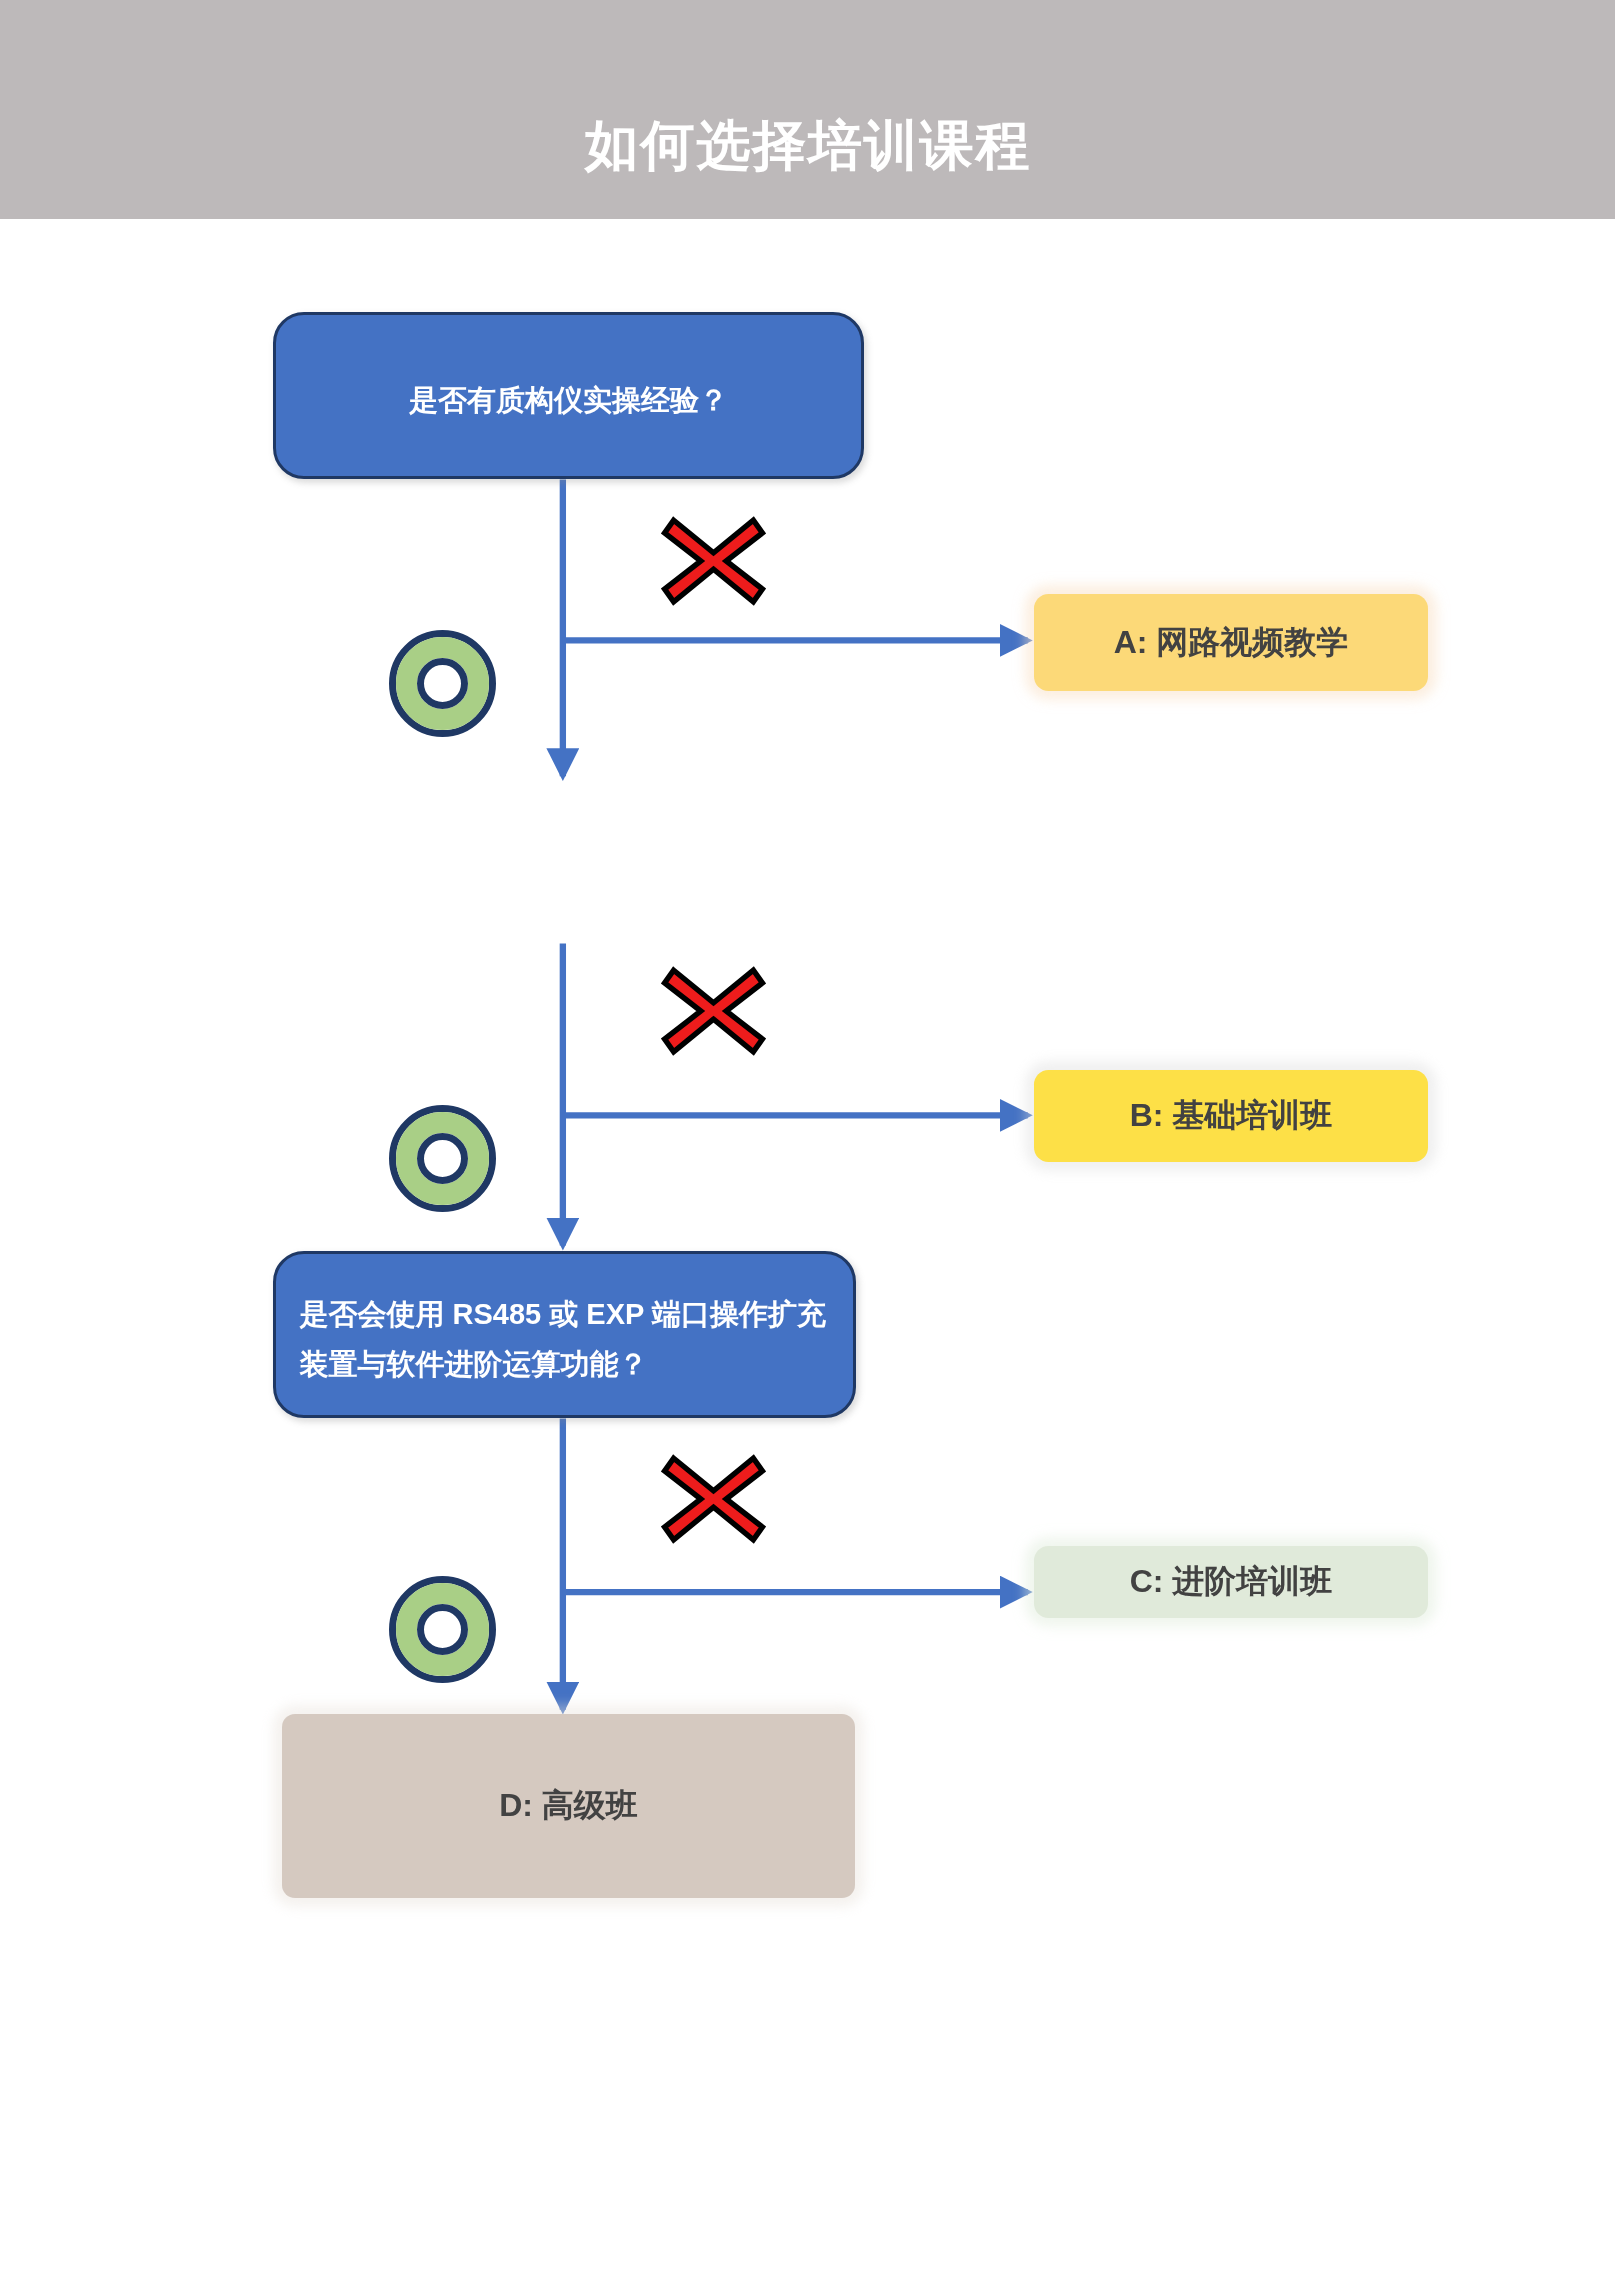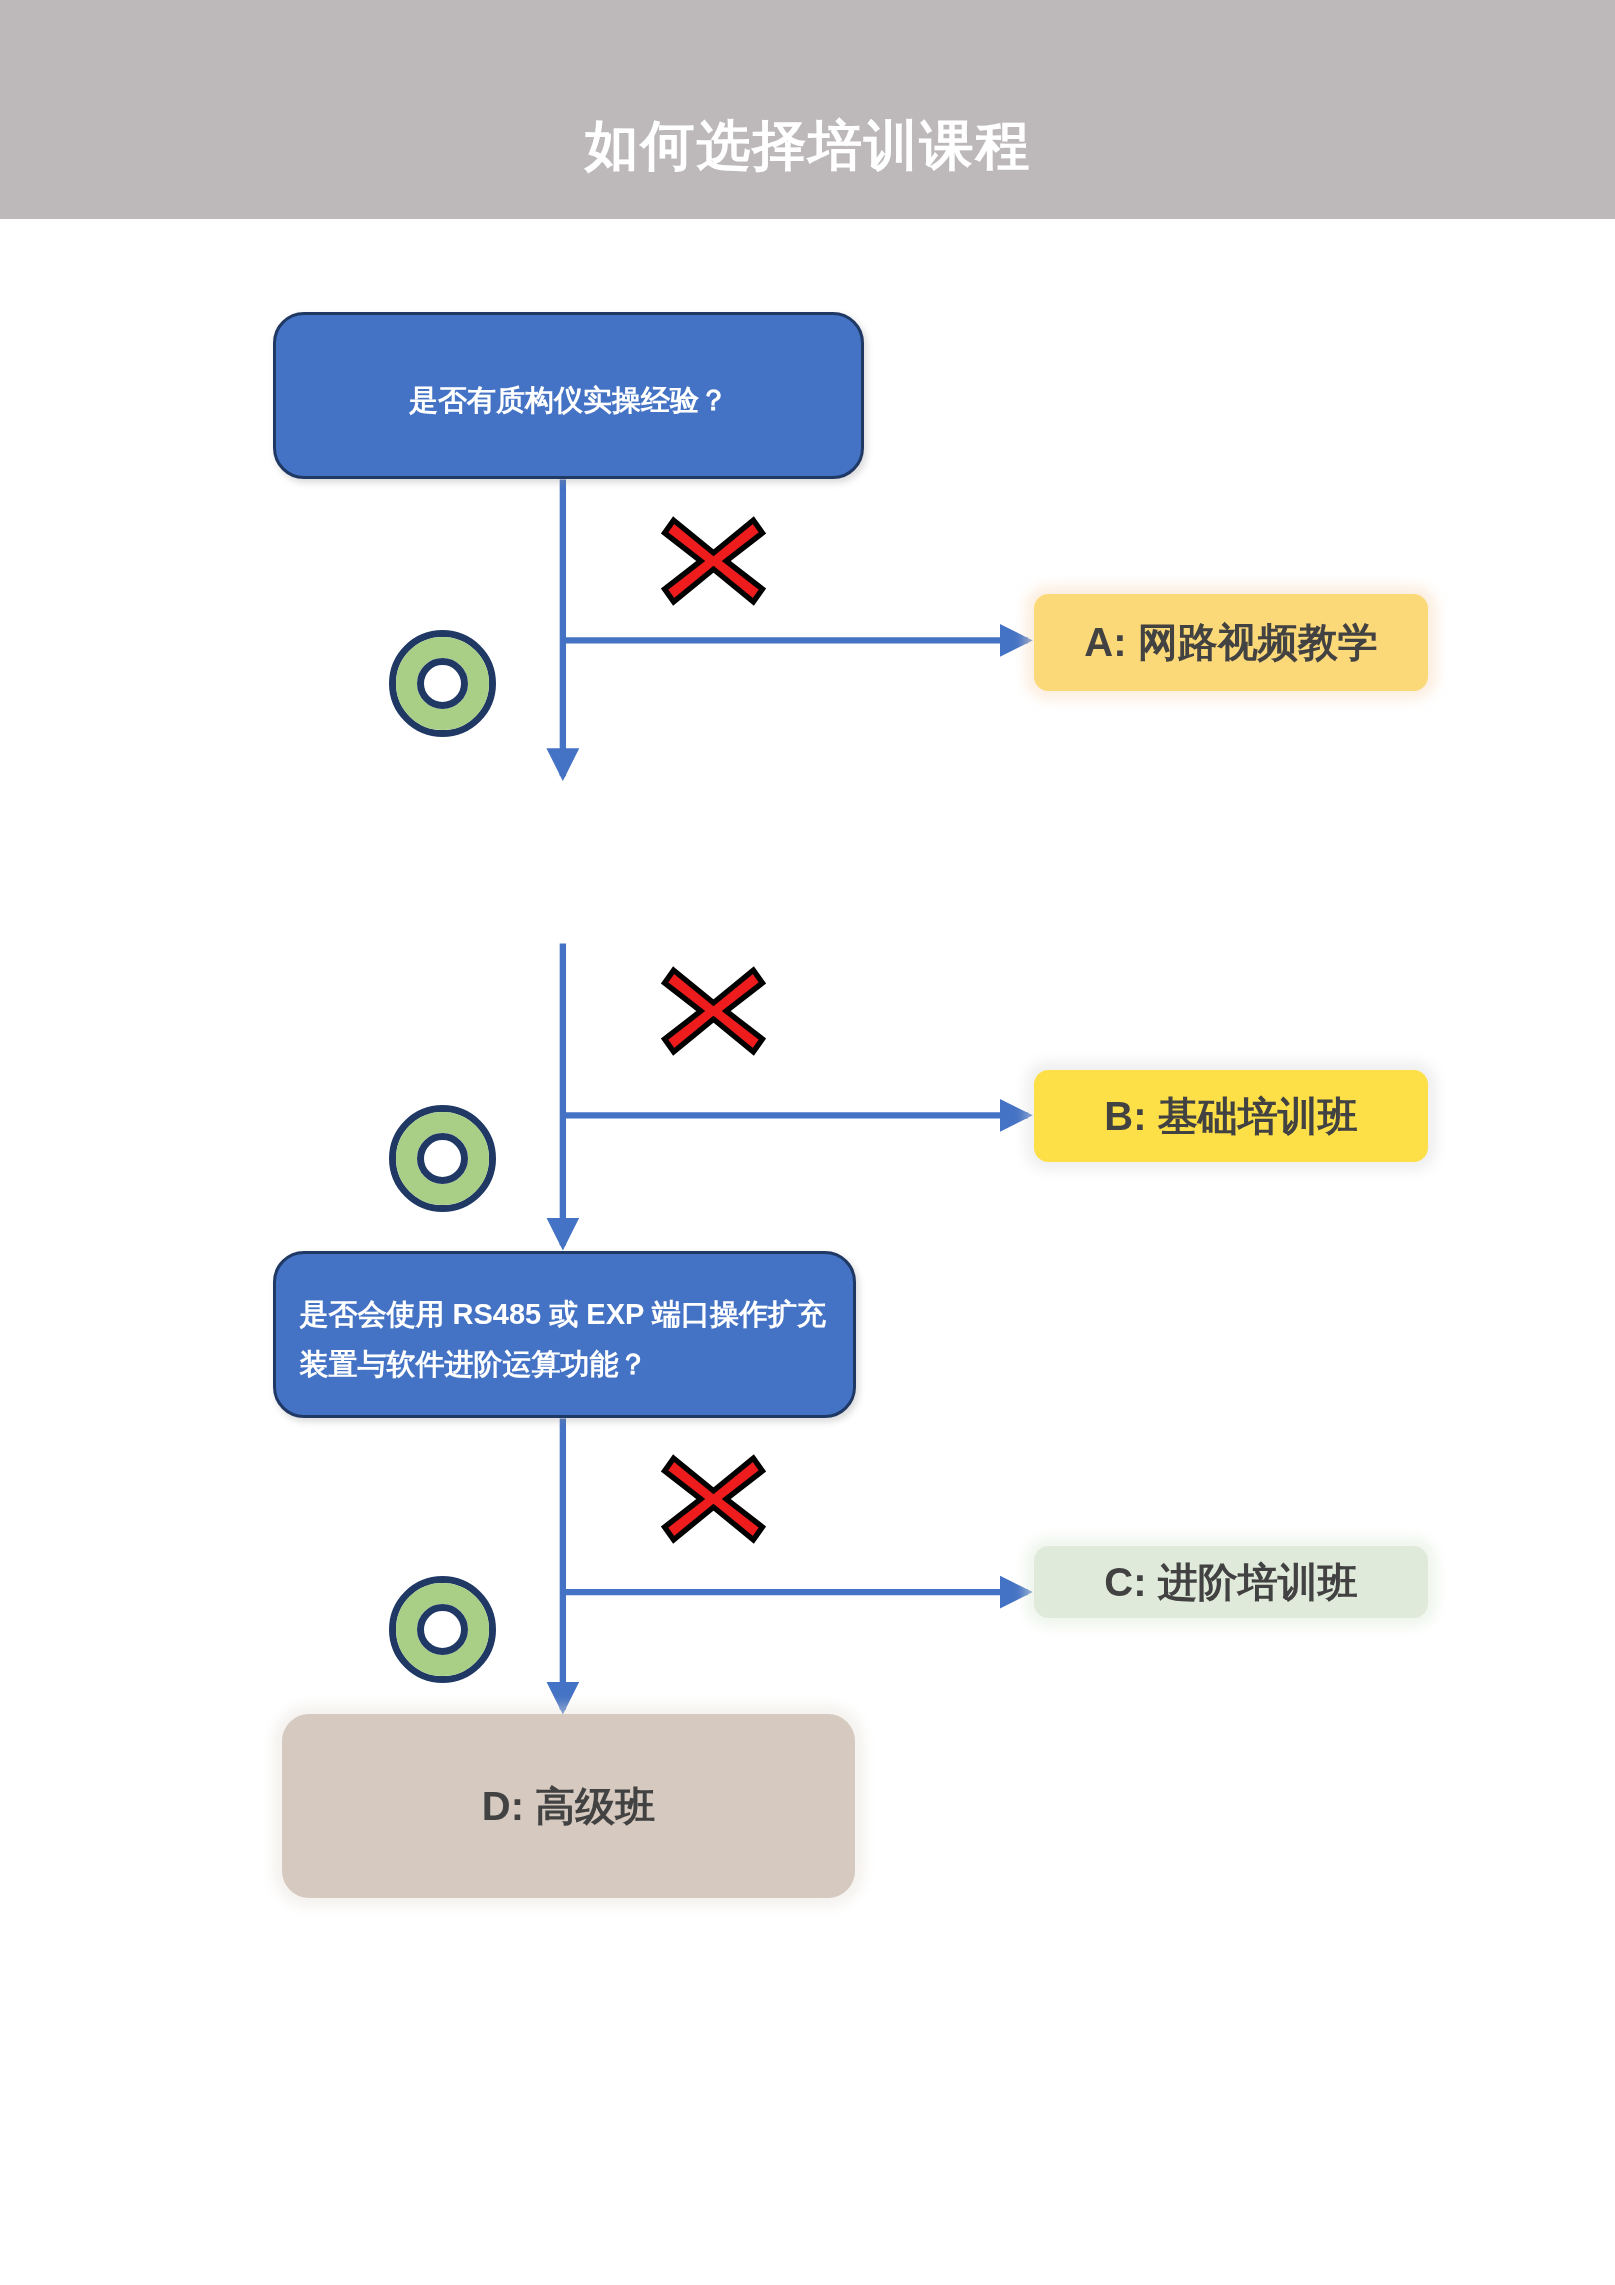"A: 网路视频教学" .outcome { font-size: 40px -> 32px }
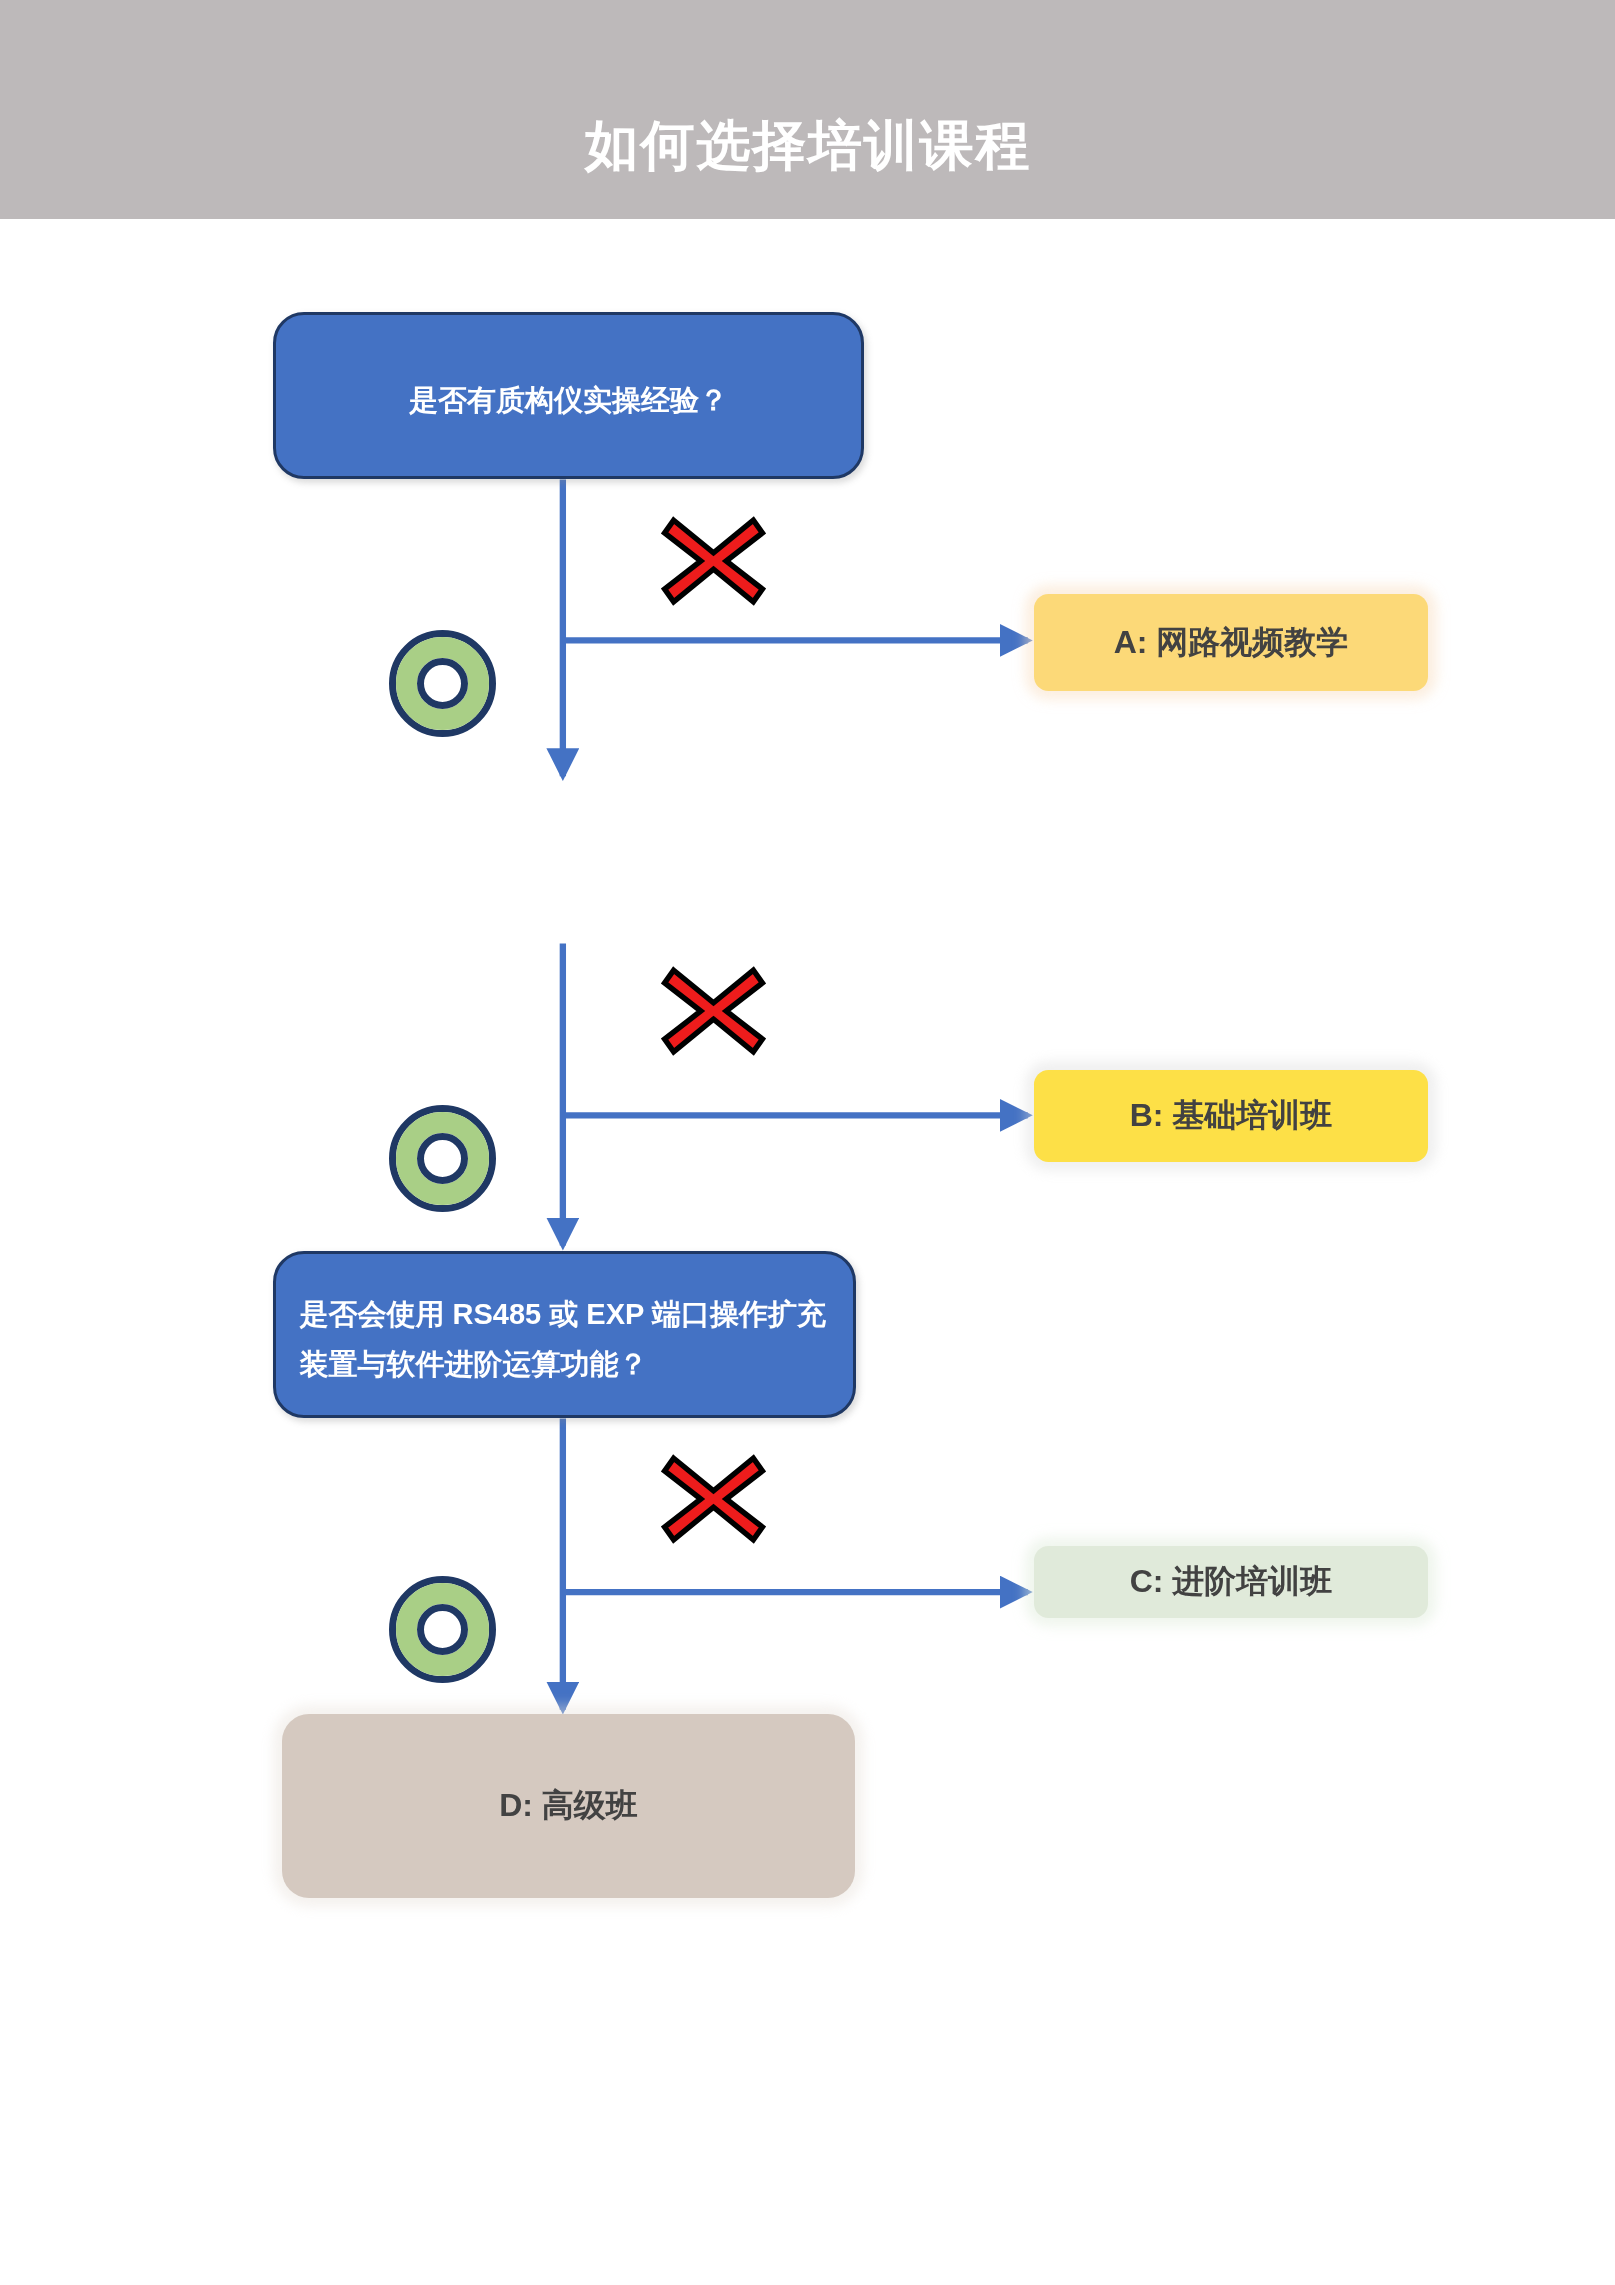"D: 高级班" #outcome-d { border-radius: 27px -> 13px }
